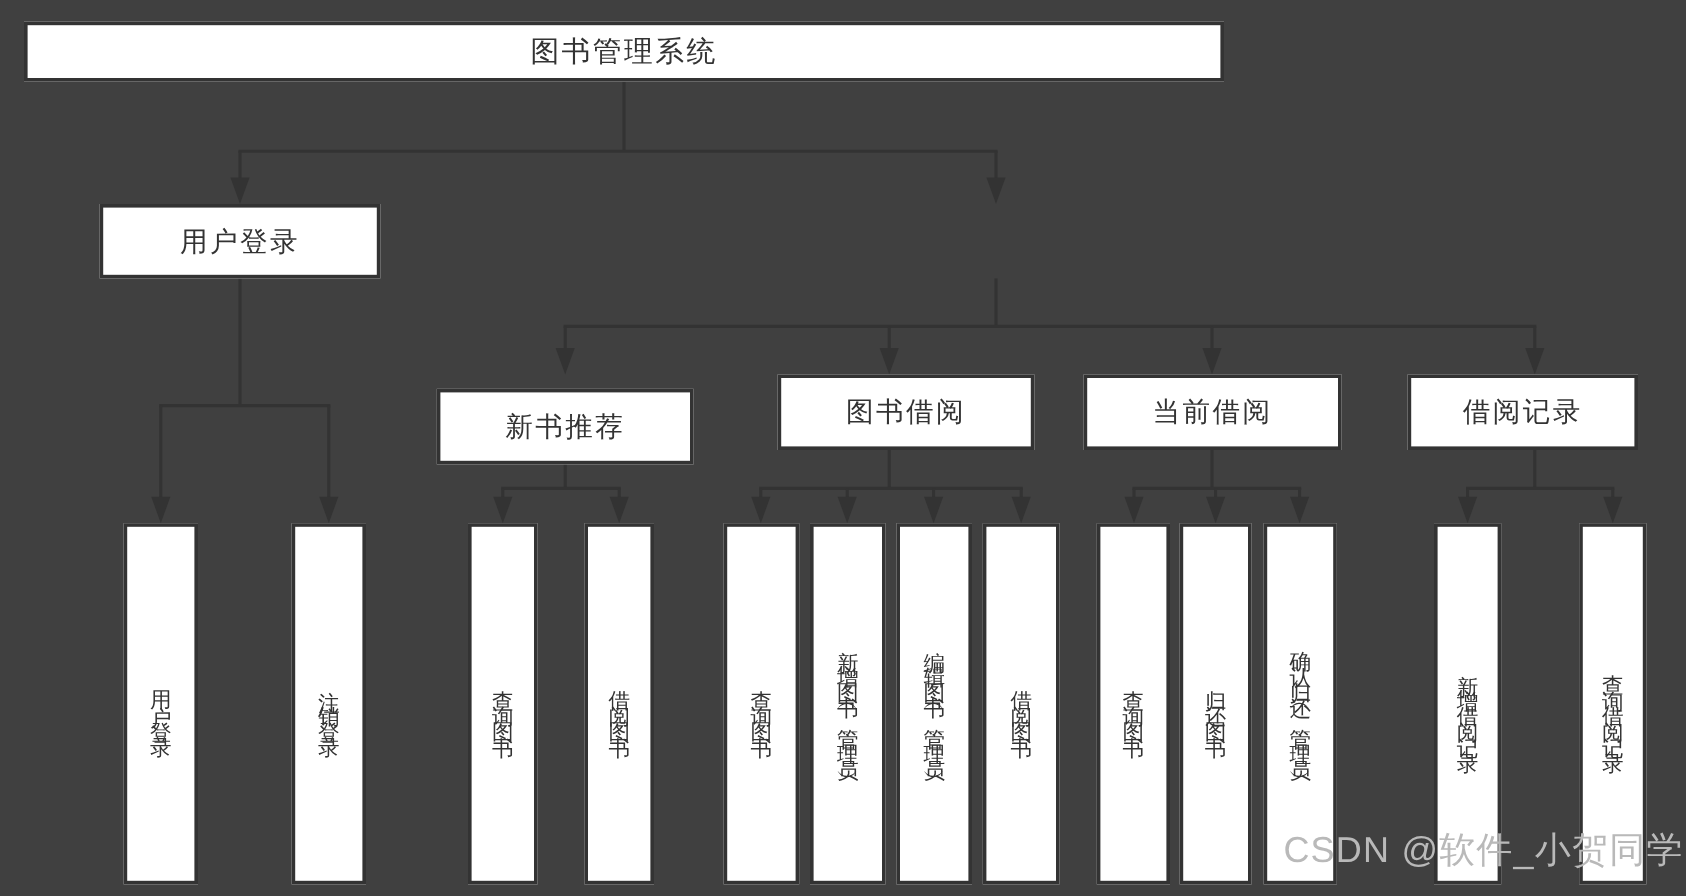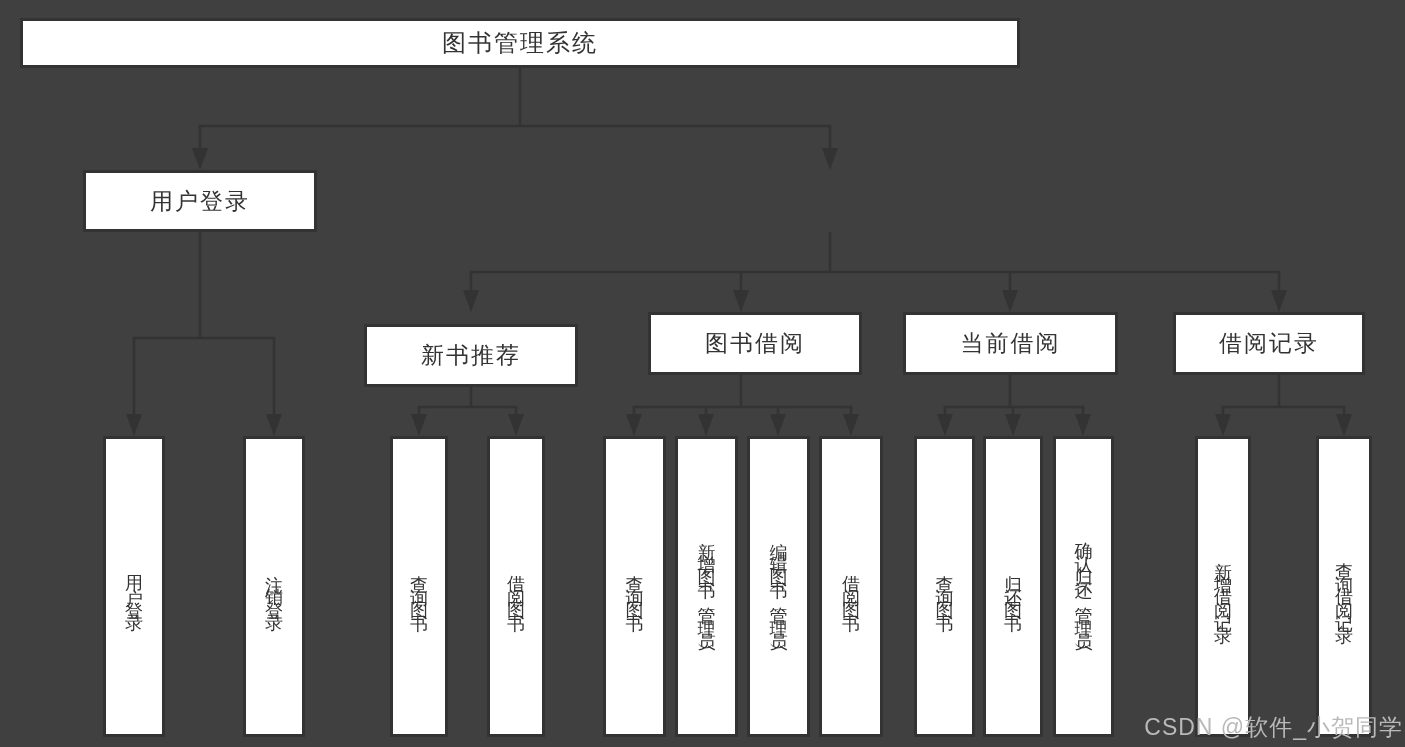"CSDN @软件_小贺同学" .watermark { bottom: 4px -> 18px; font-size: 23px -> 30px }
